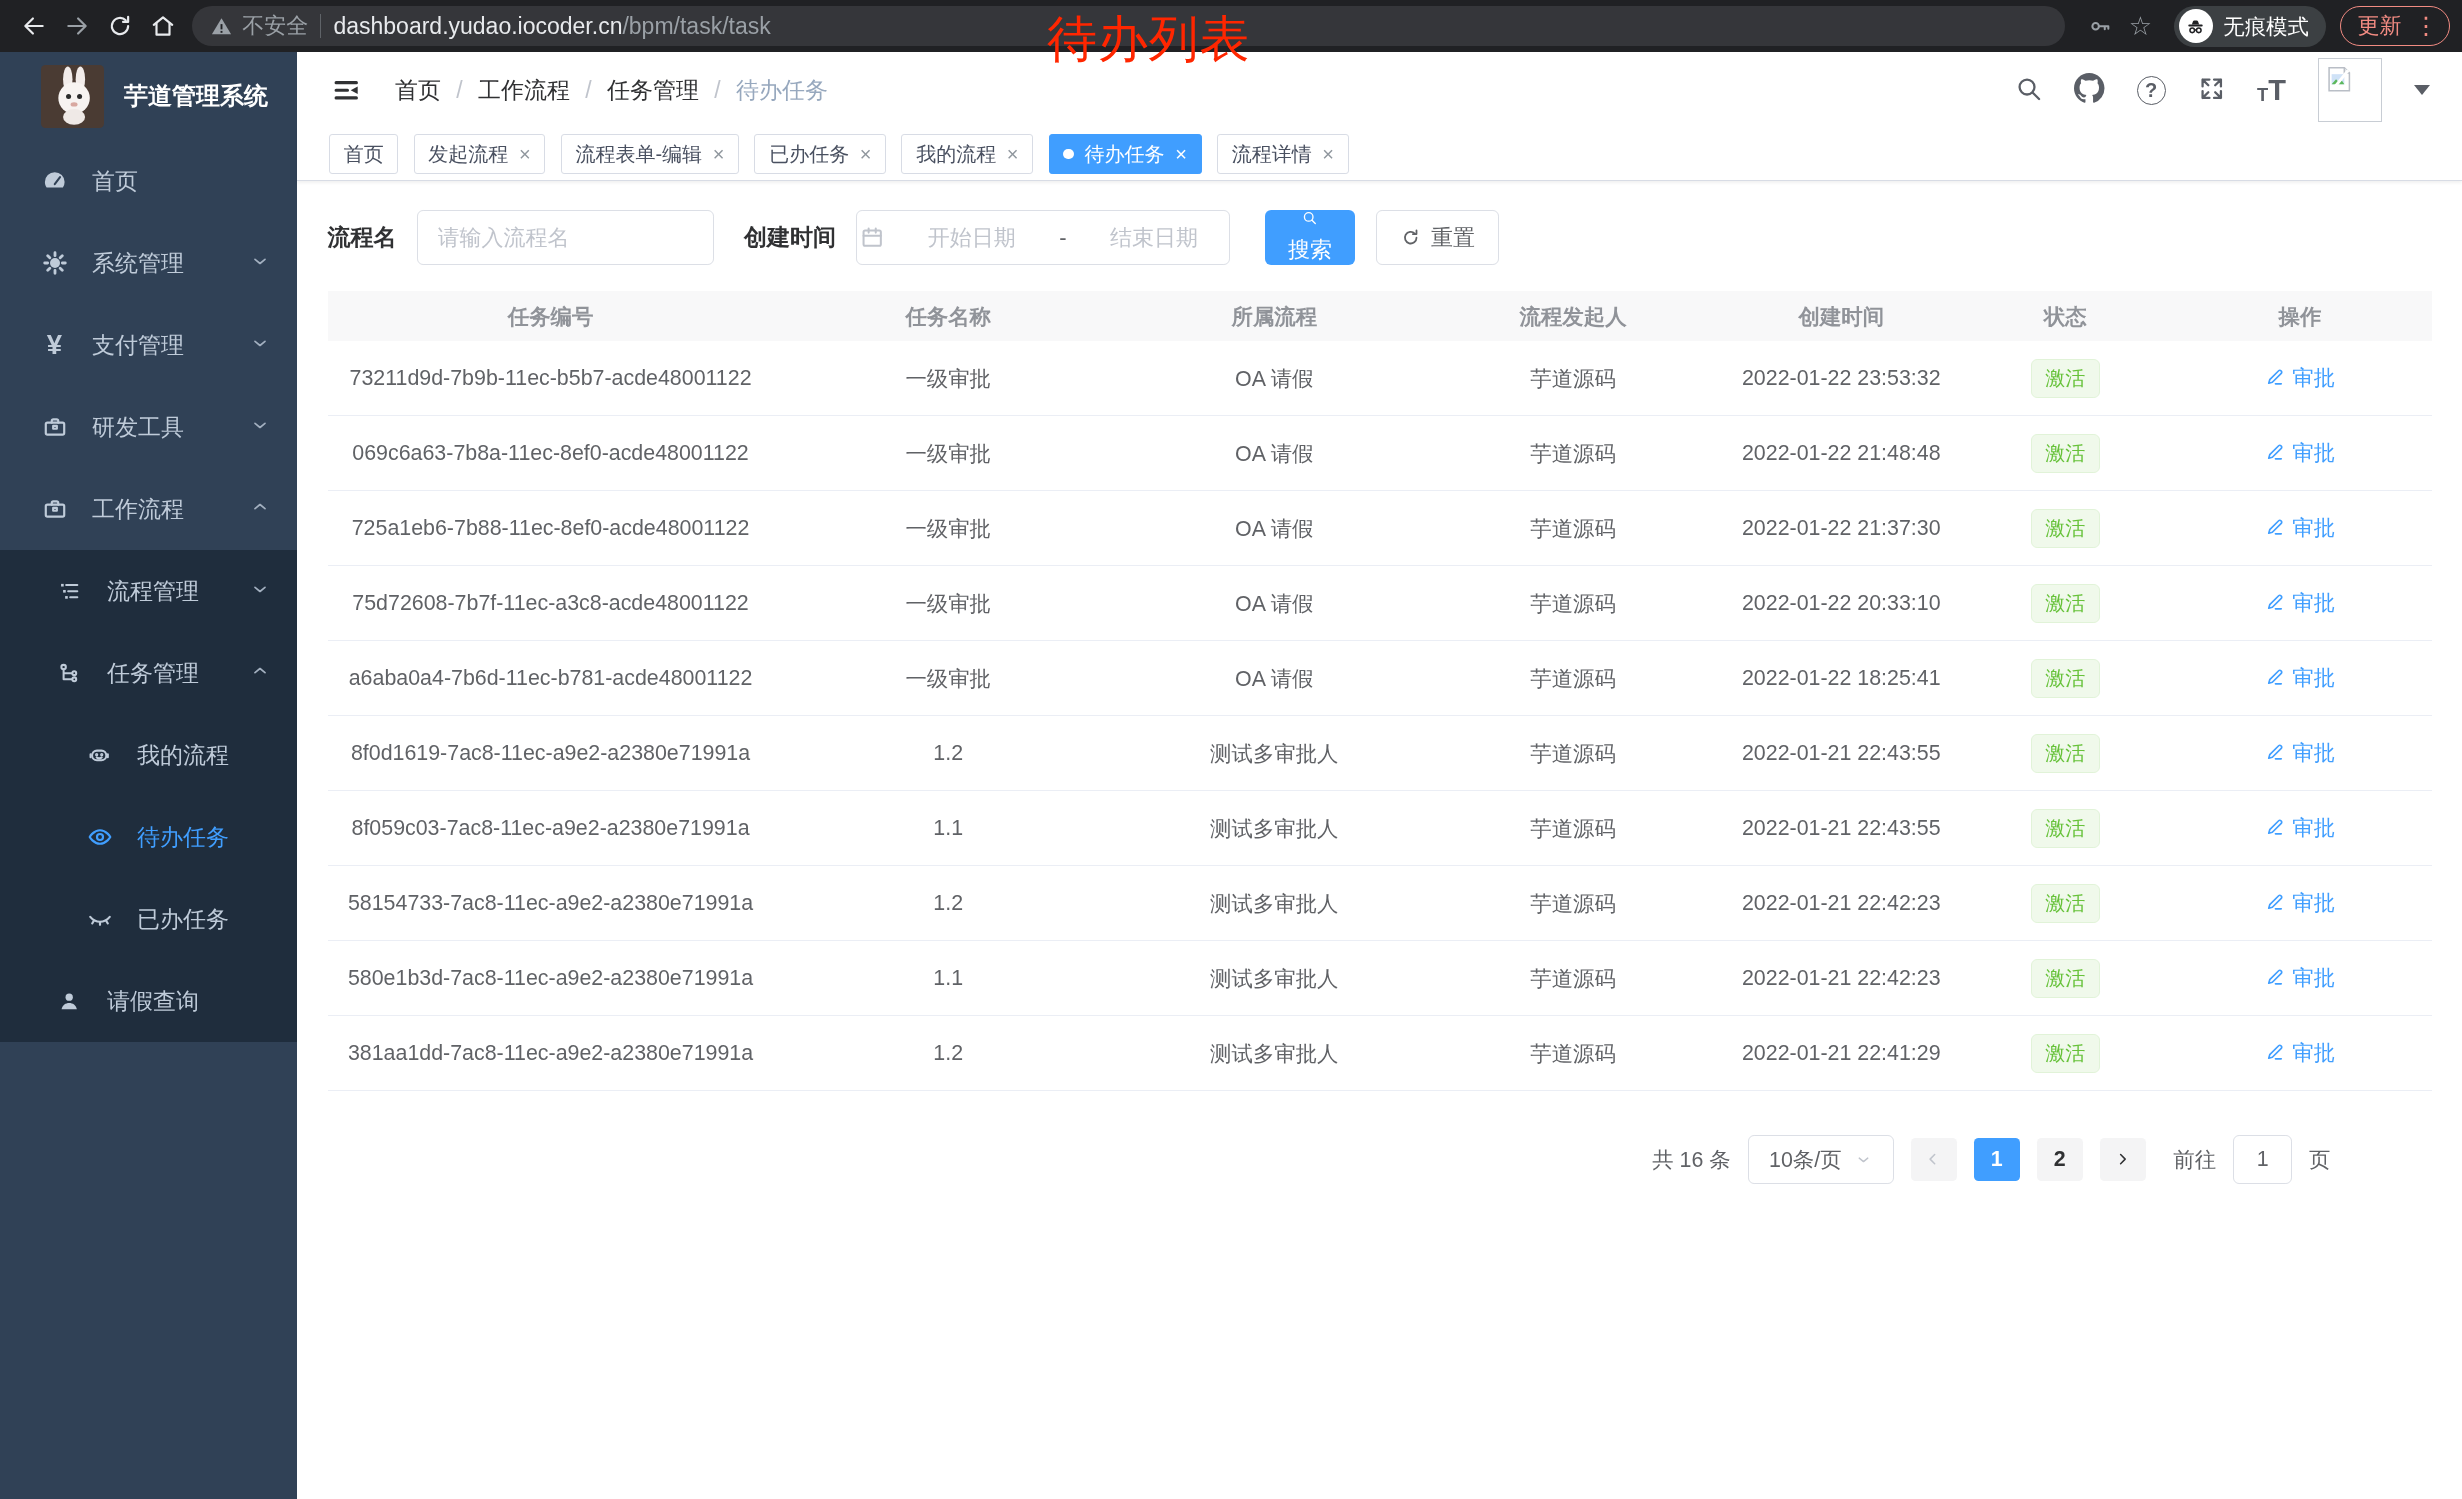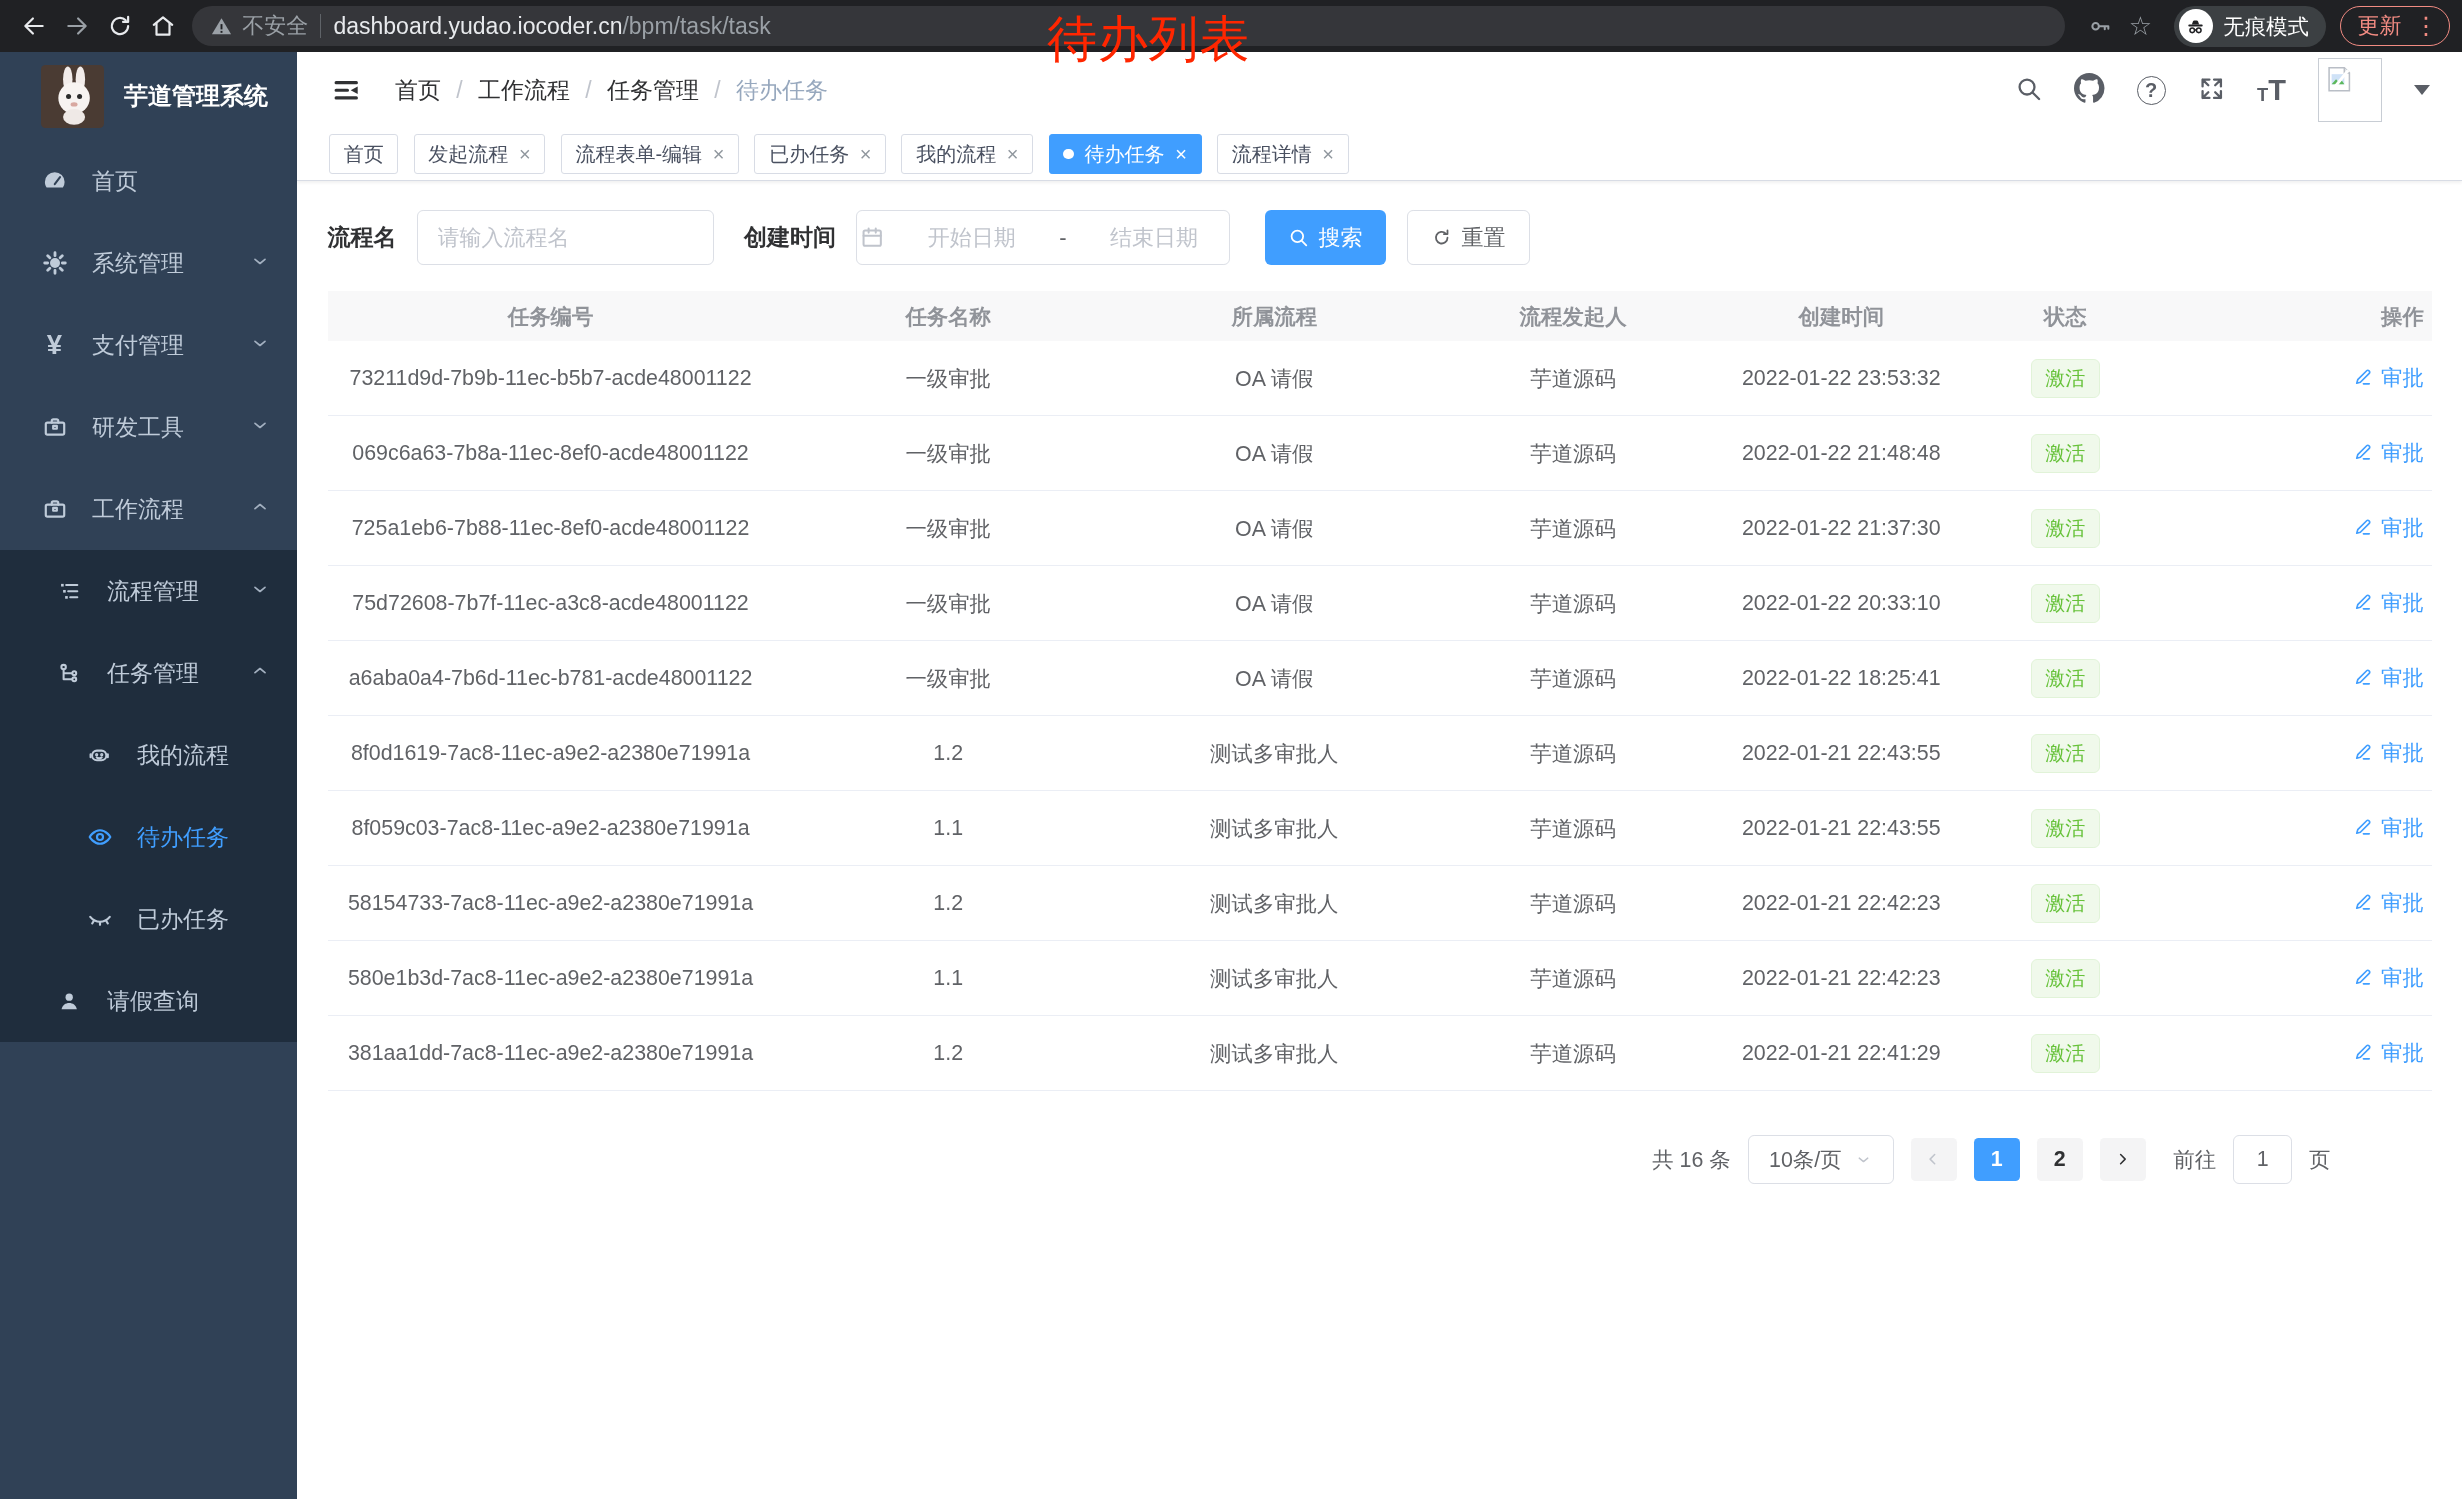"搜索" .btn-search { flex-direction: none -> column }
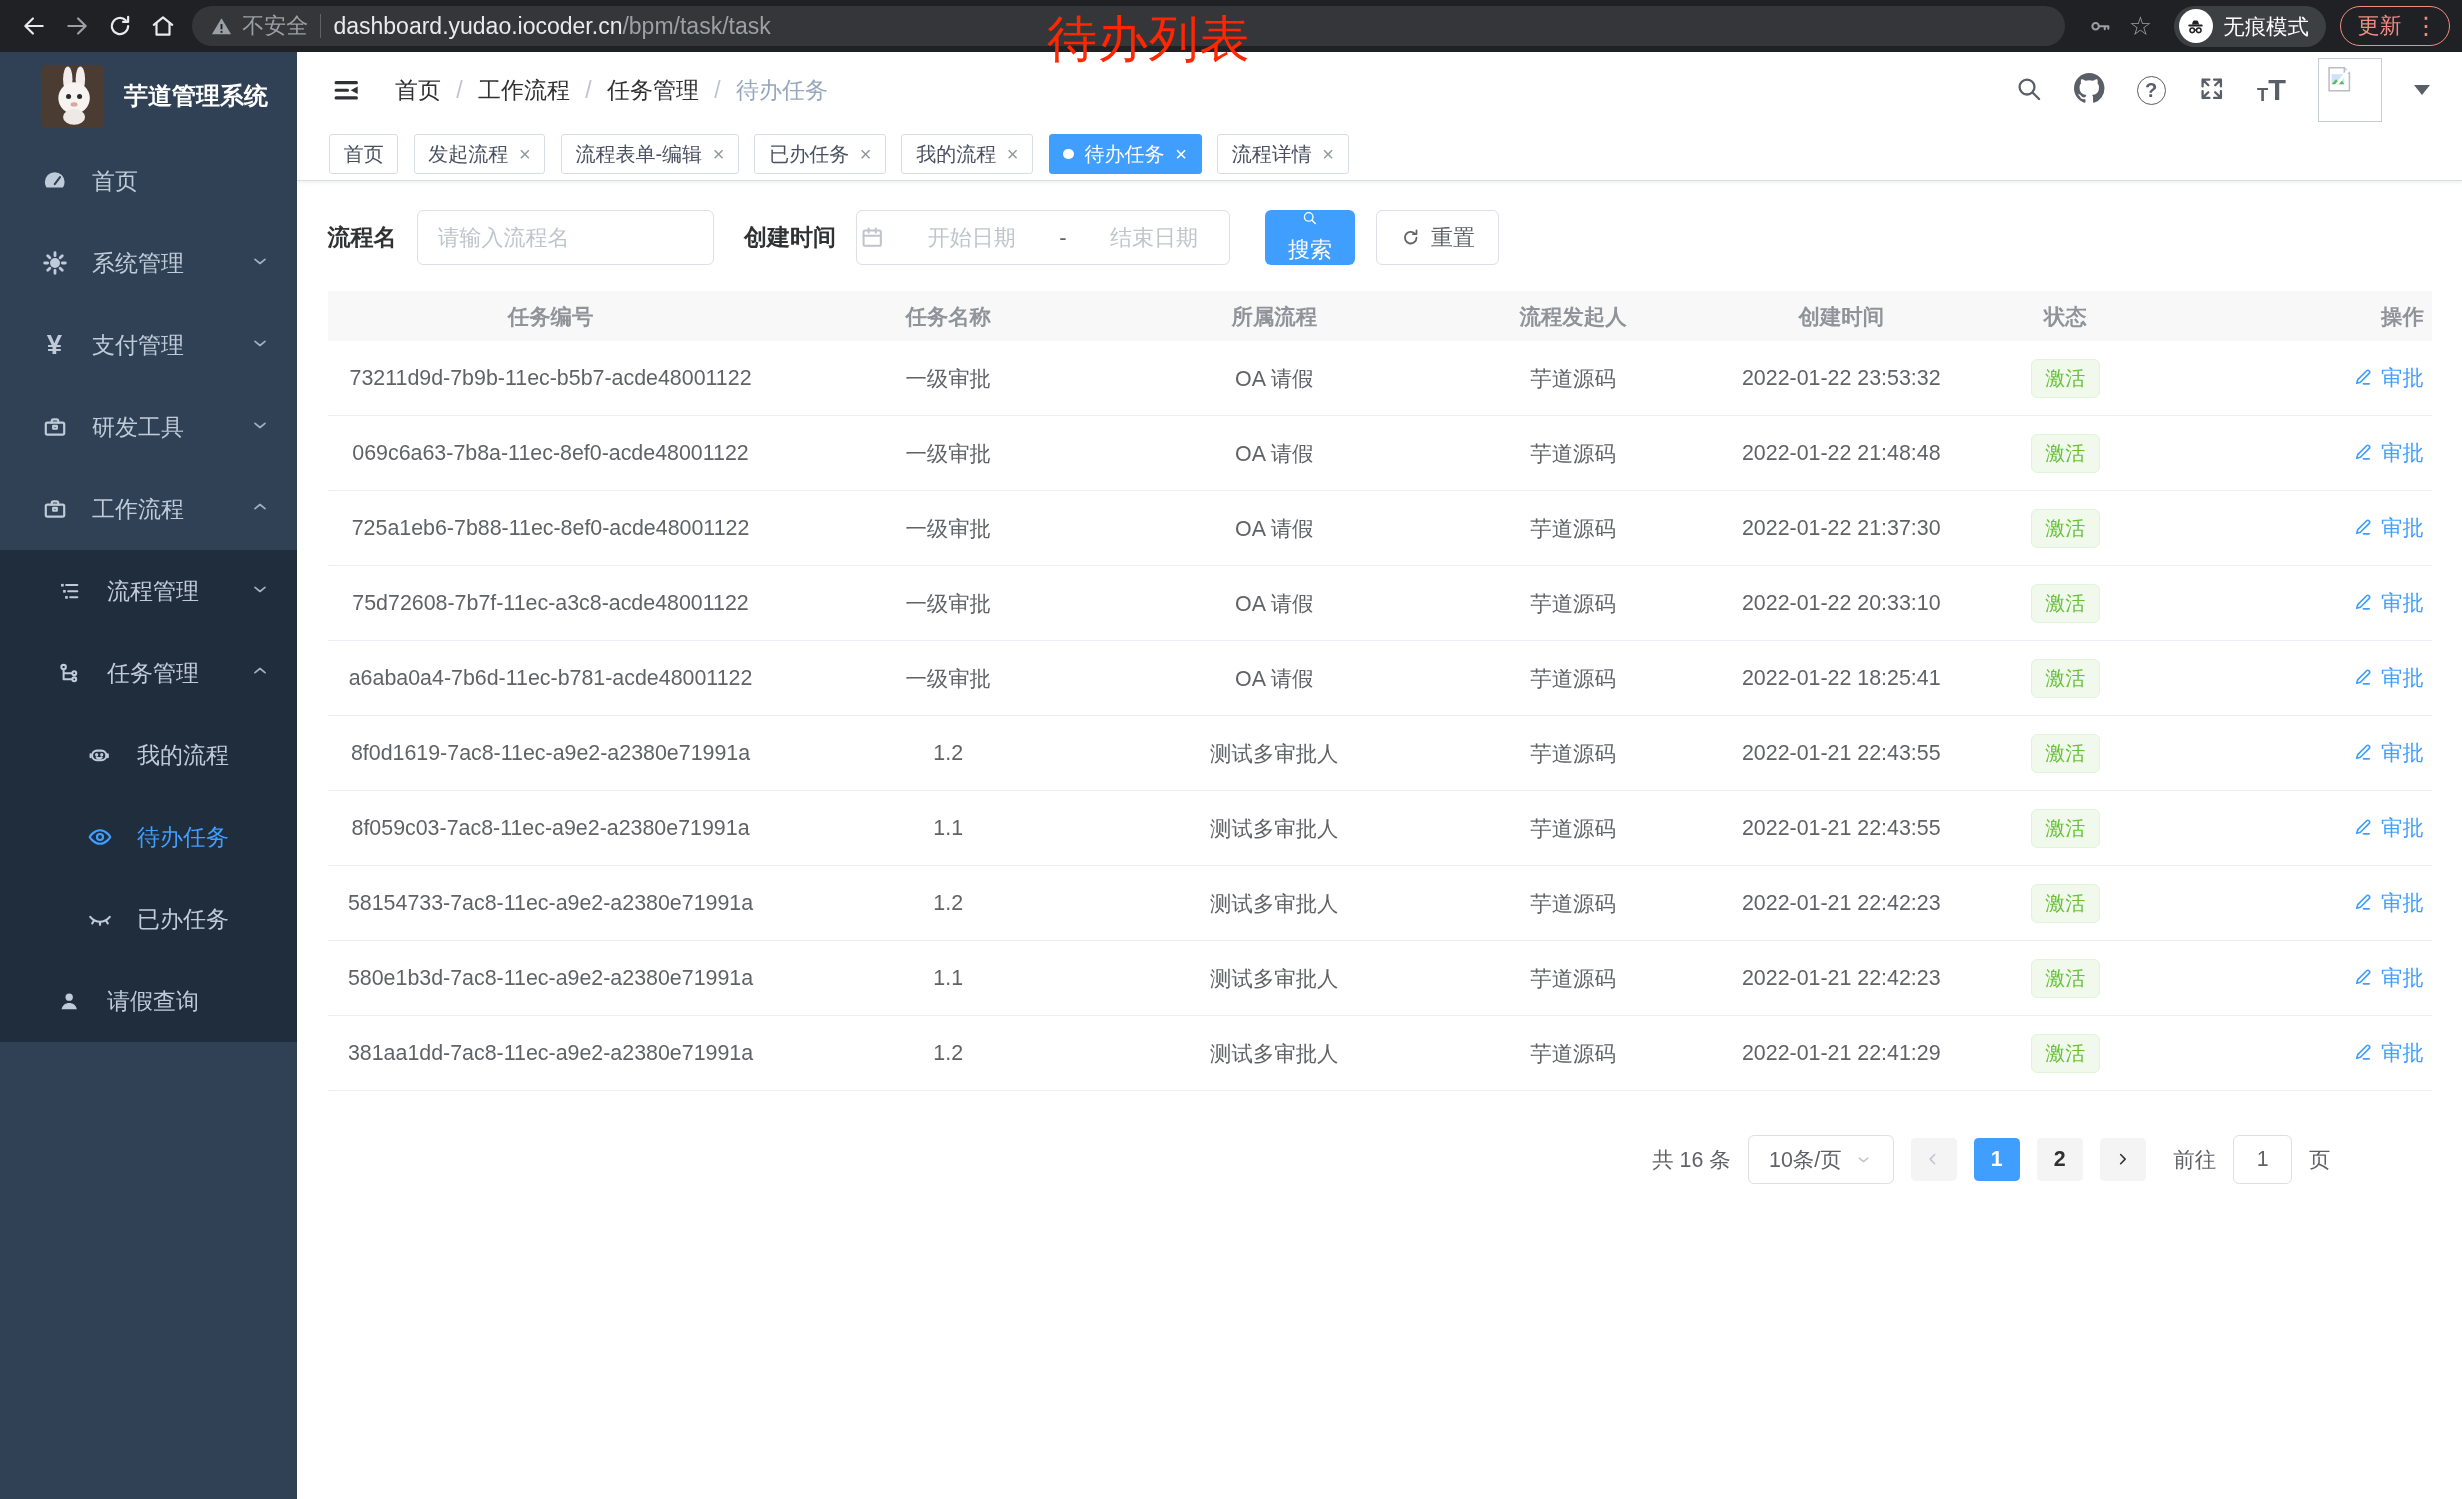"操作" .c7 { text-align: right -> none }
